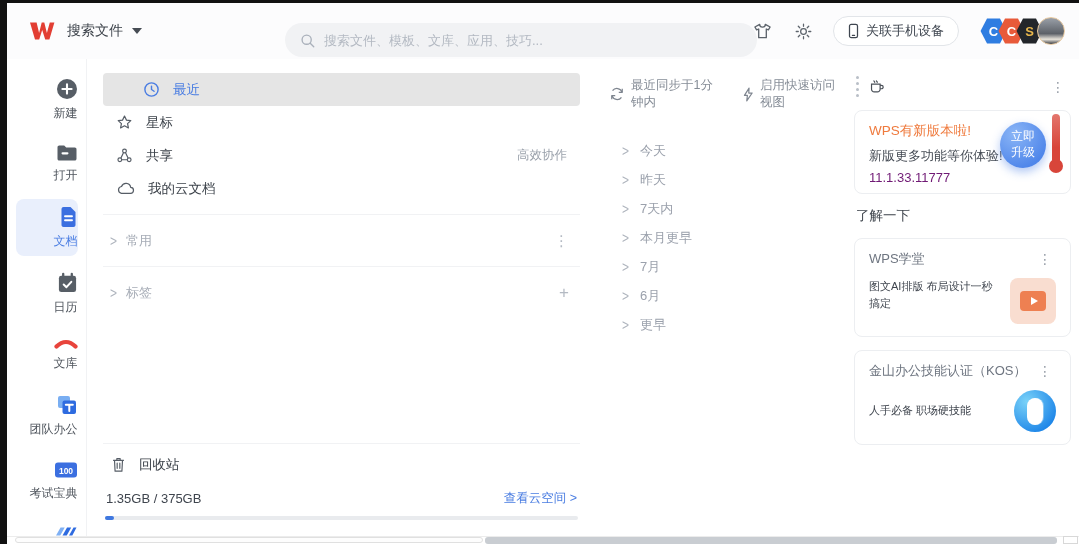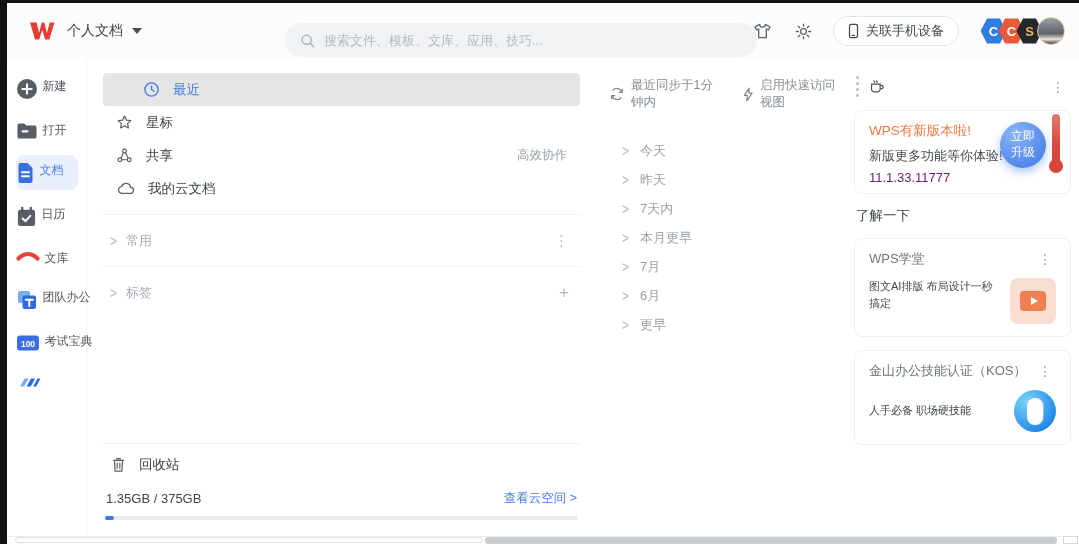"个人文档" span.workspace-label { text: 个人文档 -> 搜索文件 }
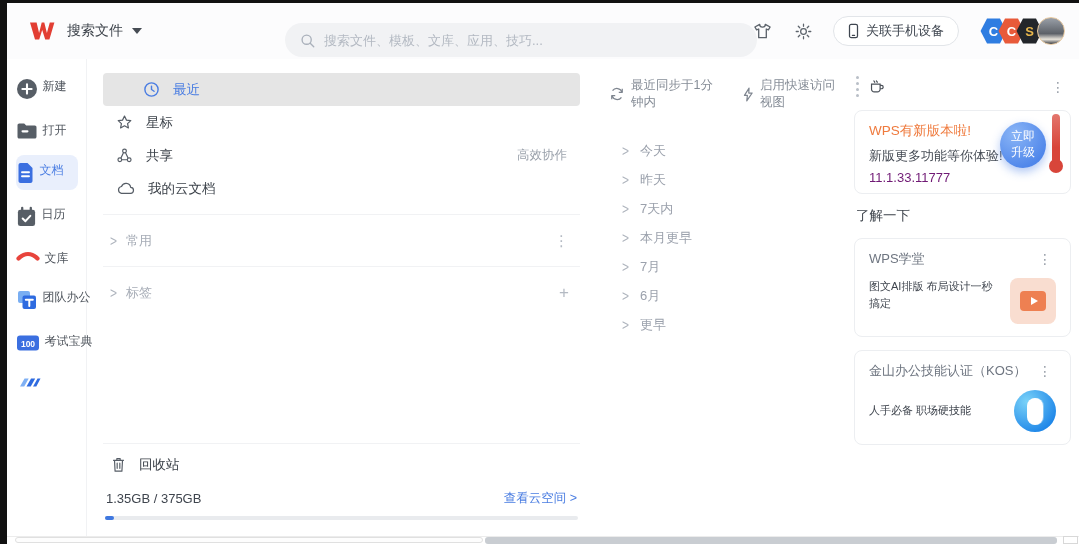"新建" .side-item { align-items: flex-start -> flex-end; flex-direction: none -> column }
